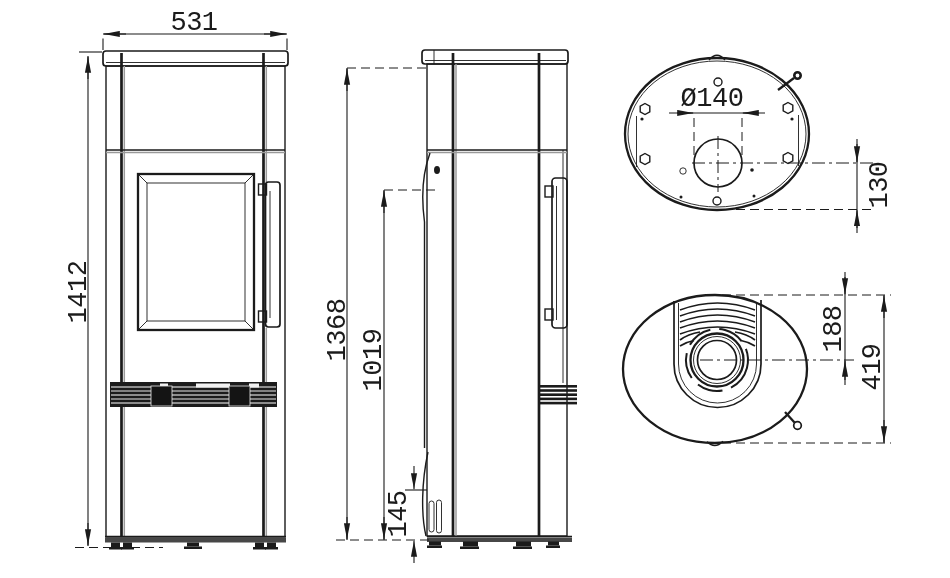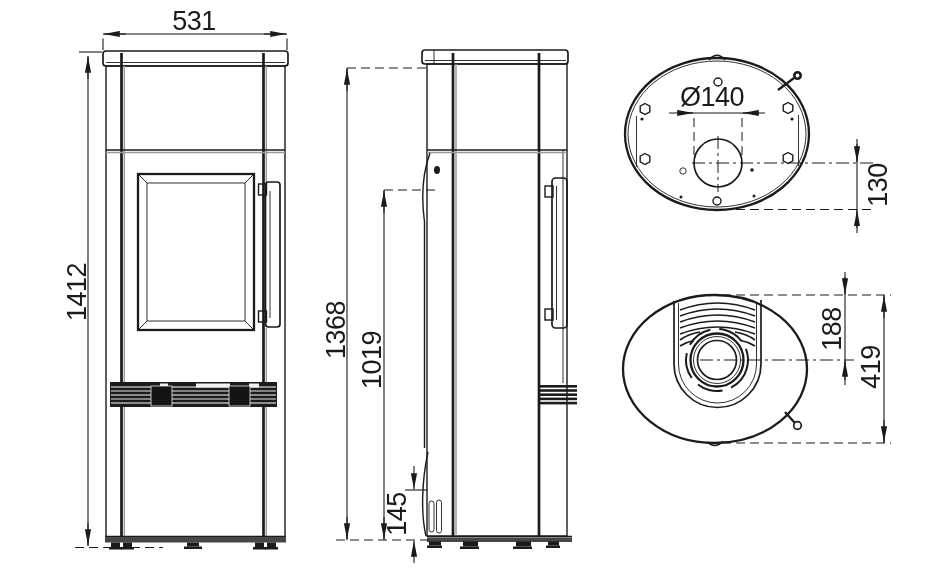"531" .canvas { font-family: Liberation Sans, sans-serif -> Liberation Mono, monospace }
